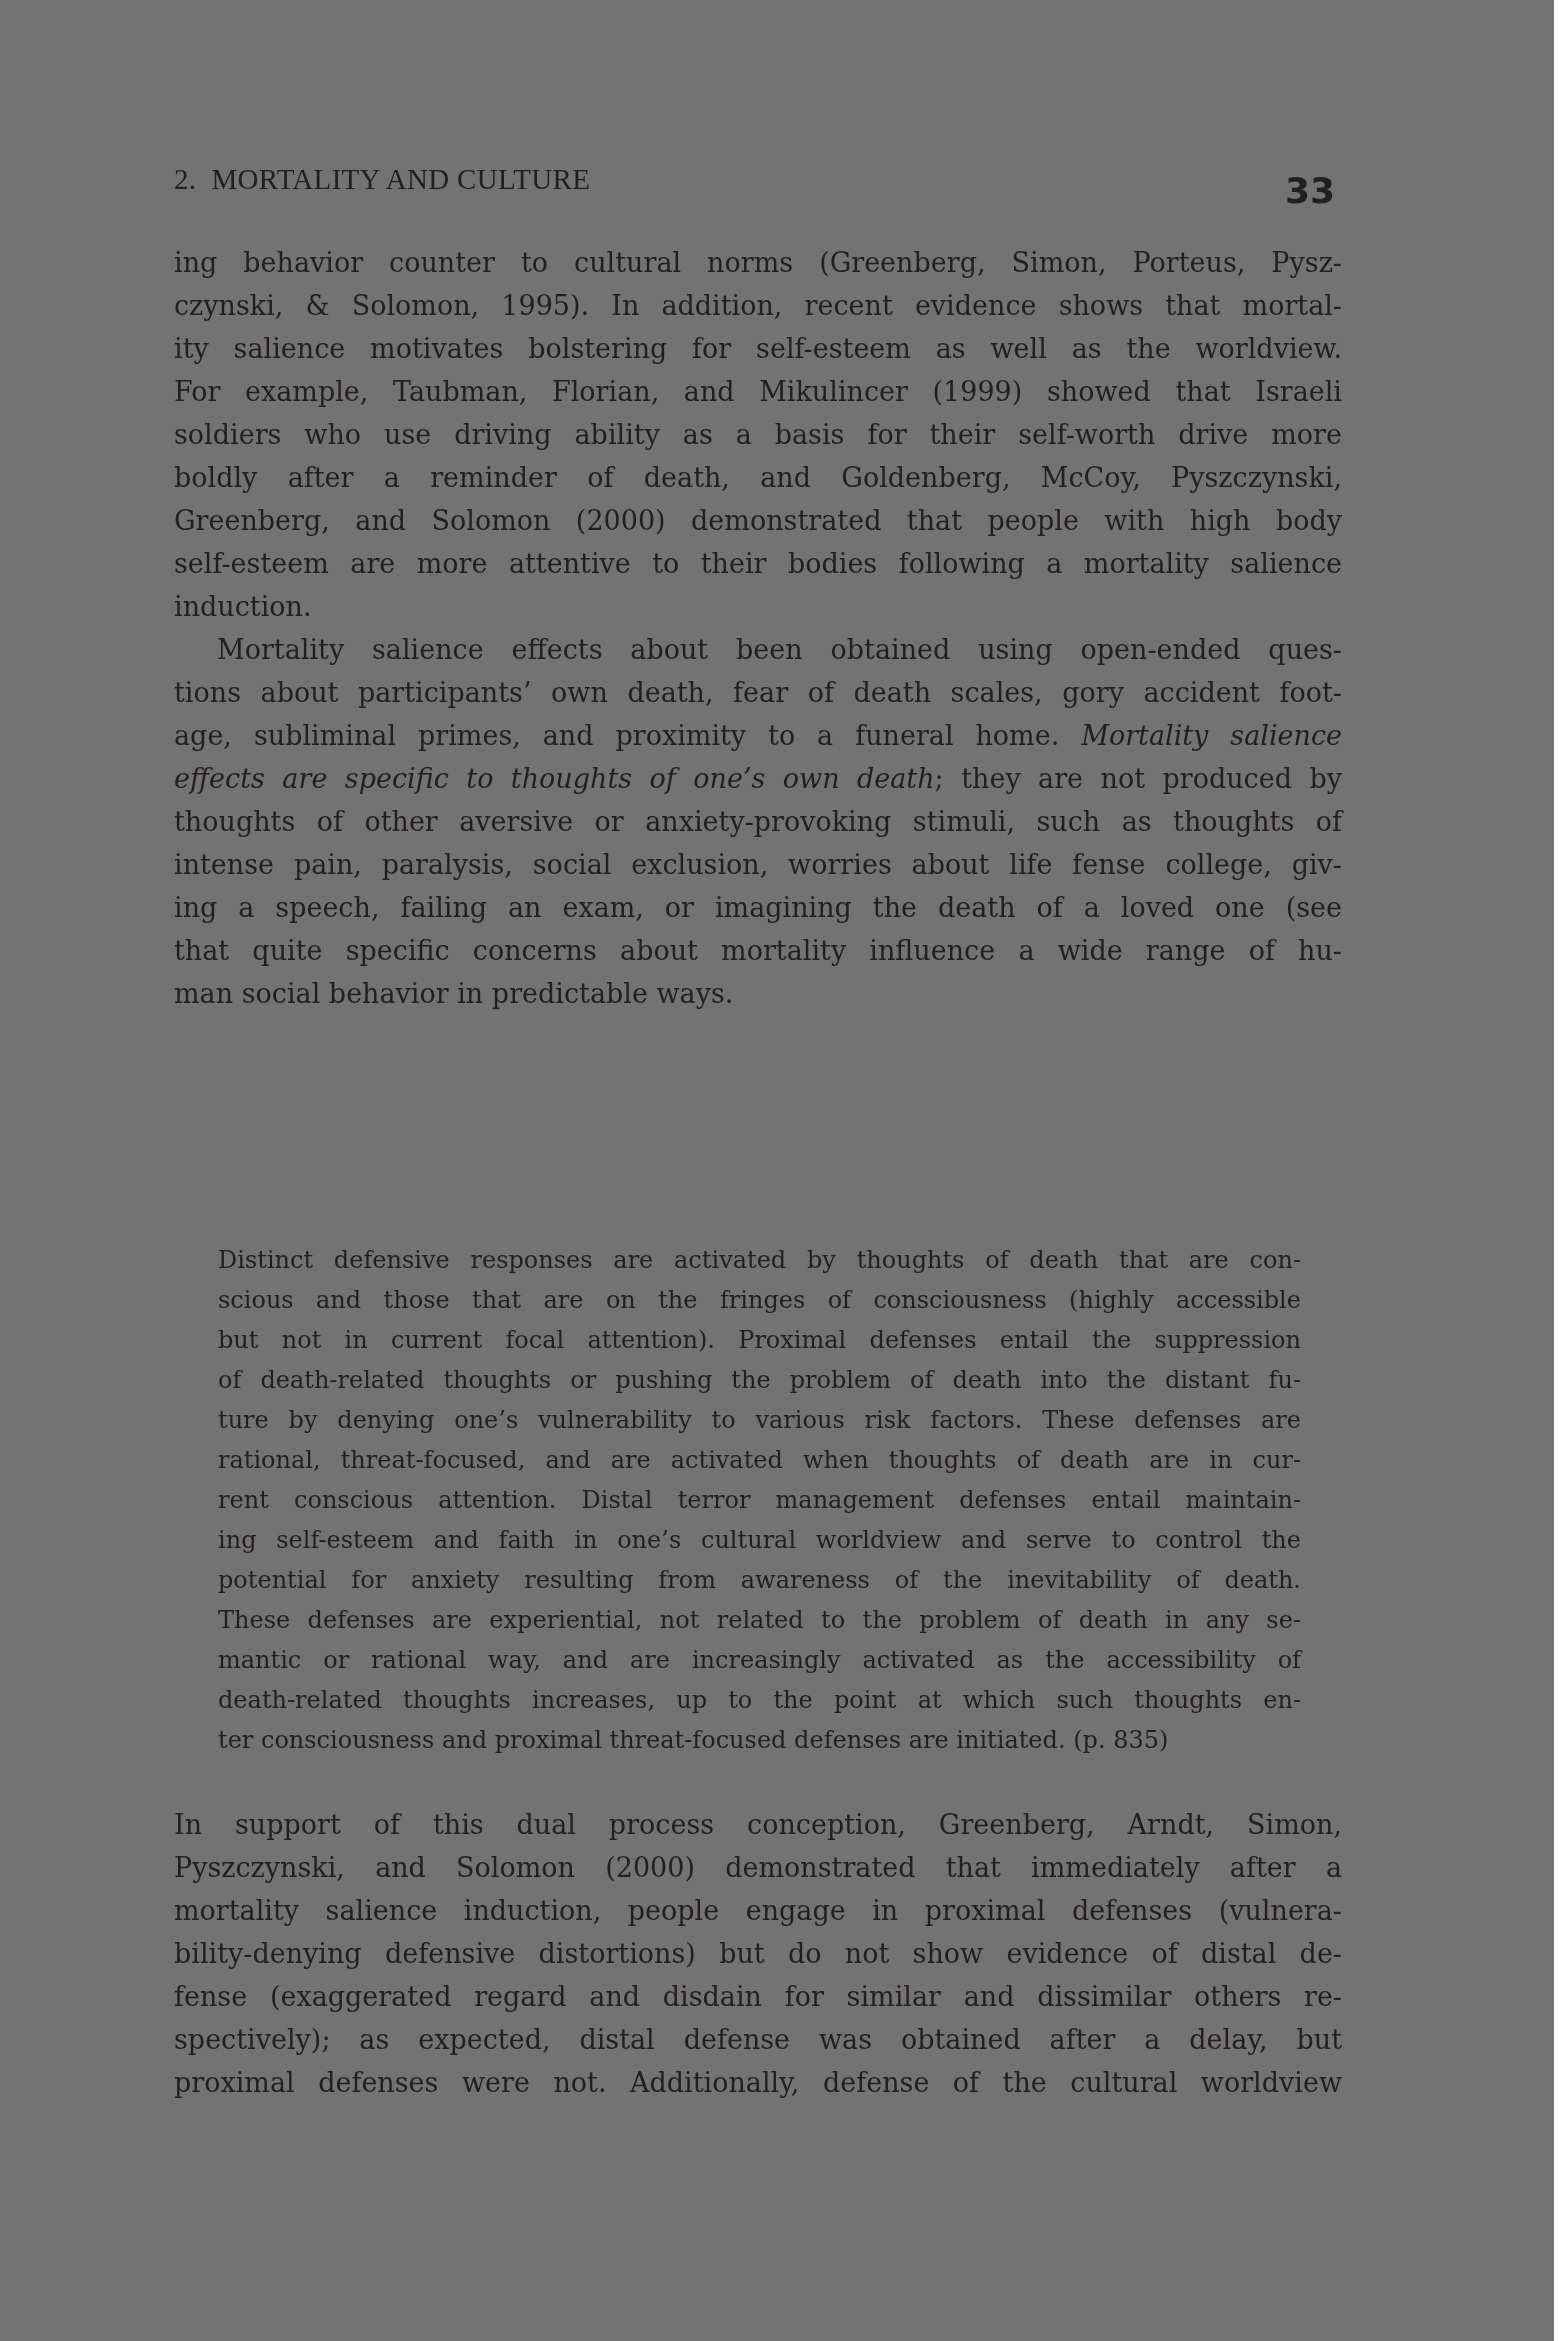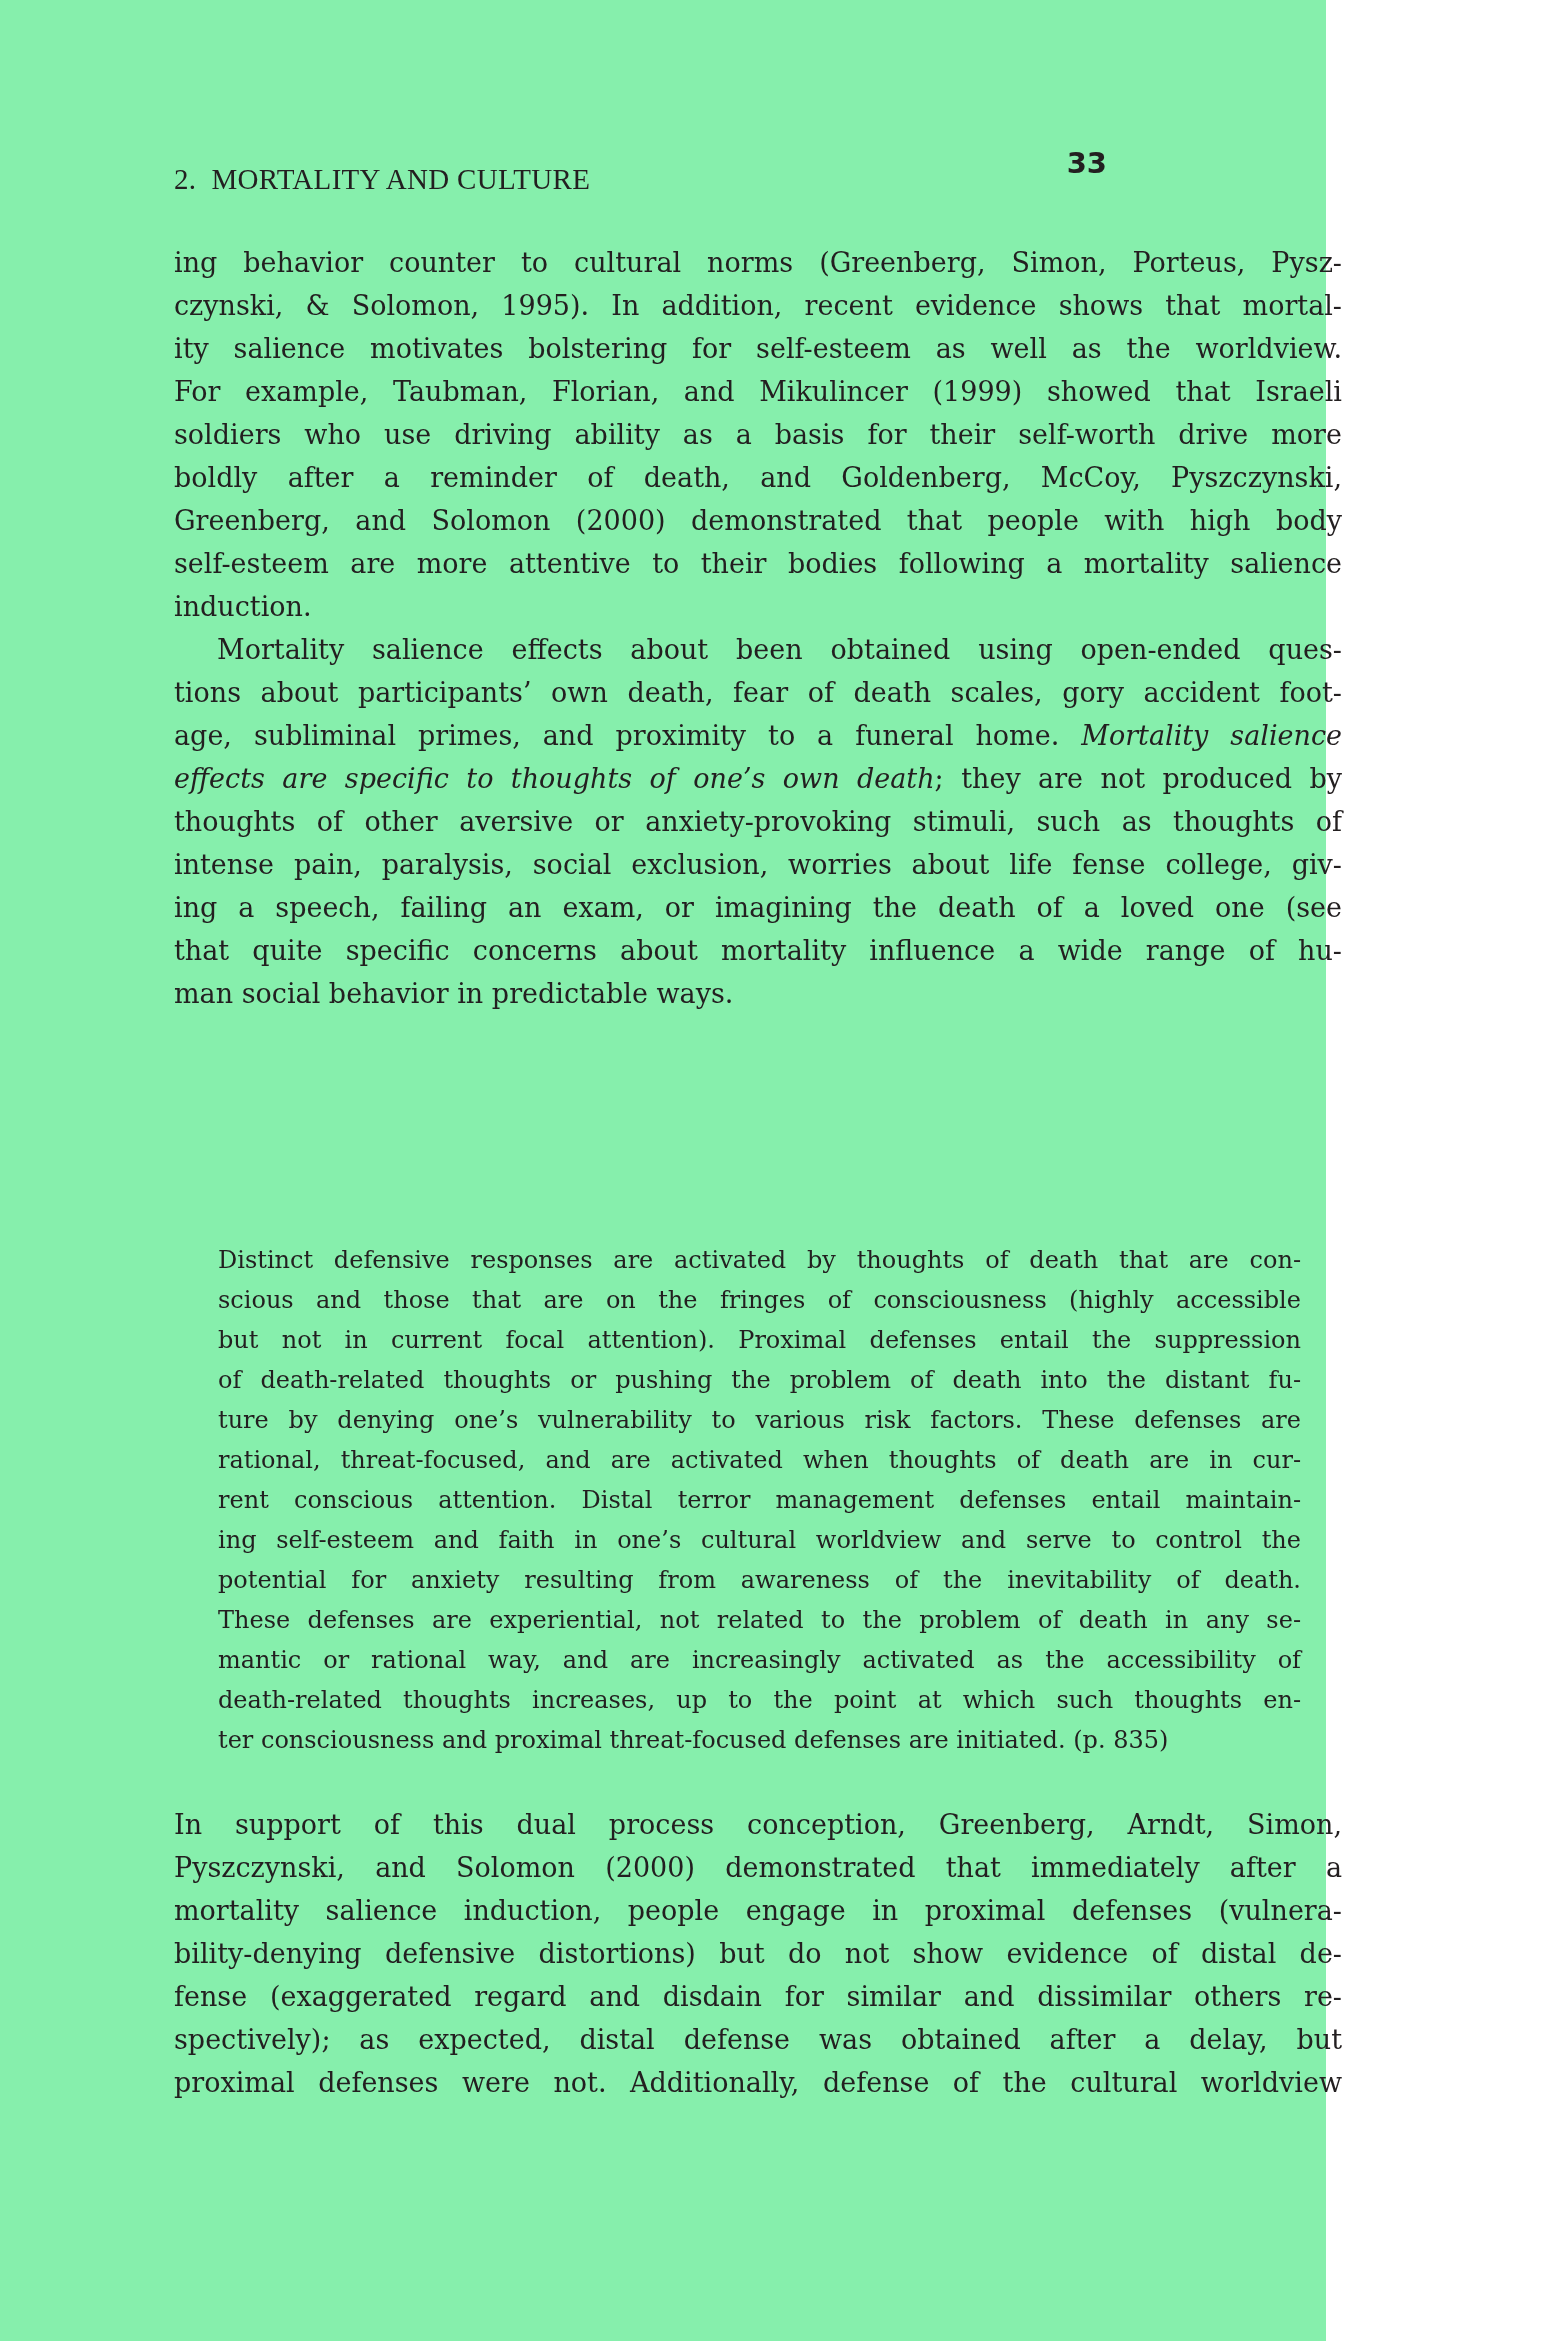"2. MORTALITY AND CULTURE" .page { background: #86efac -> #737373; width: 1326px -> 1554px }
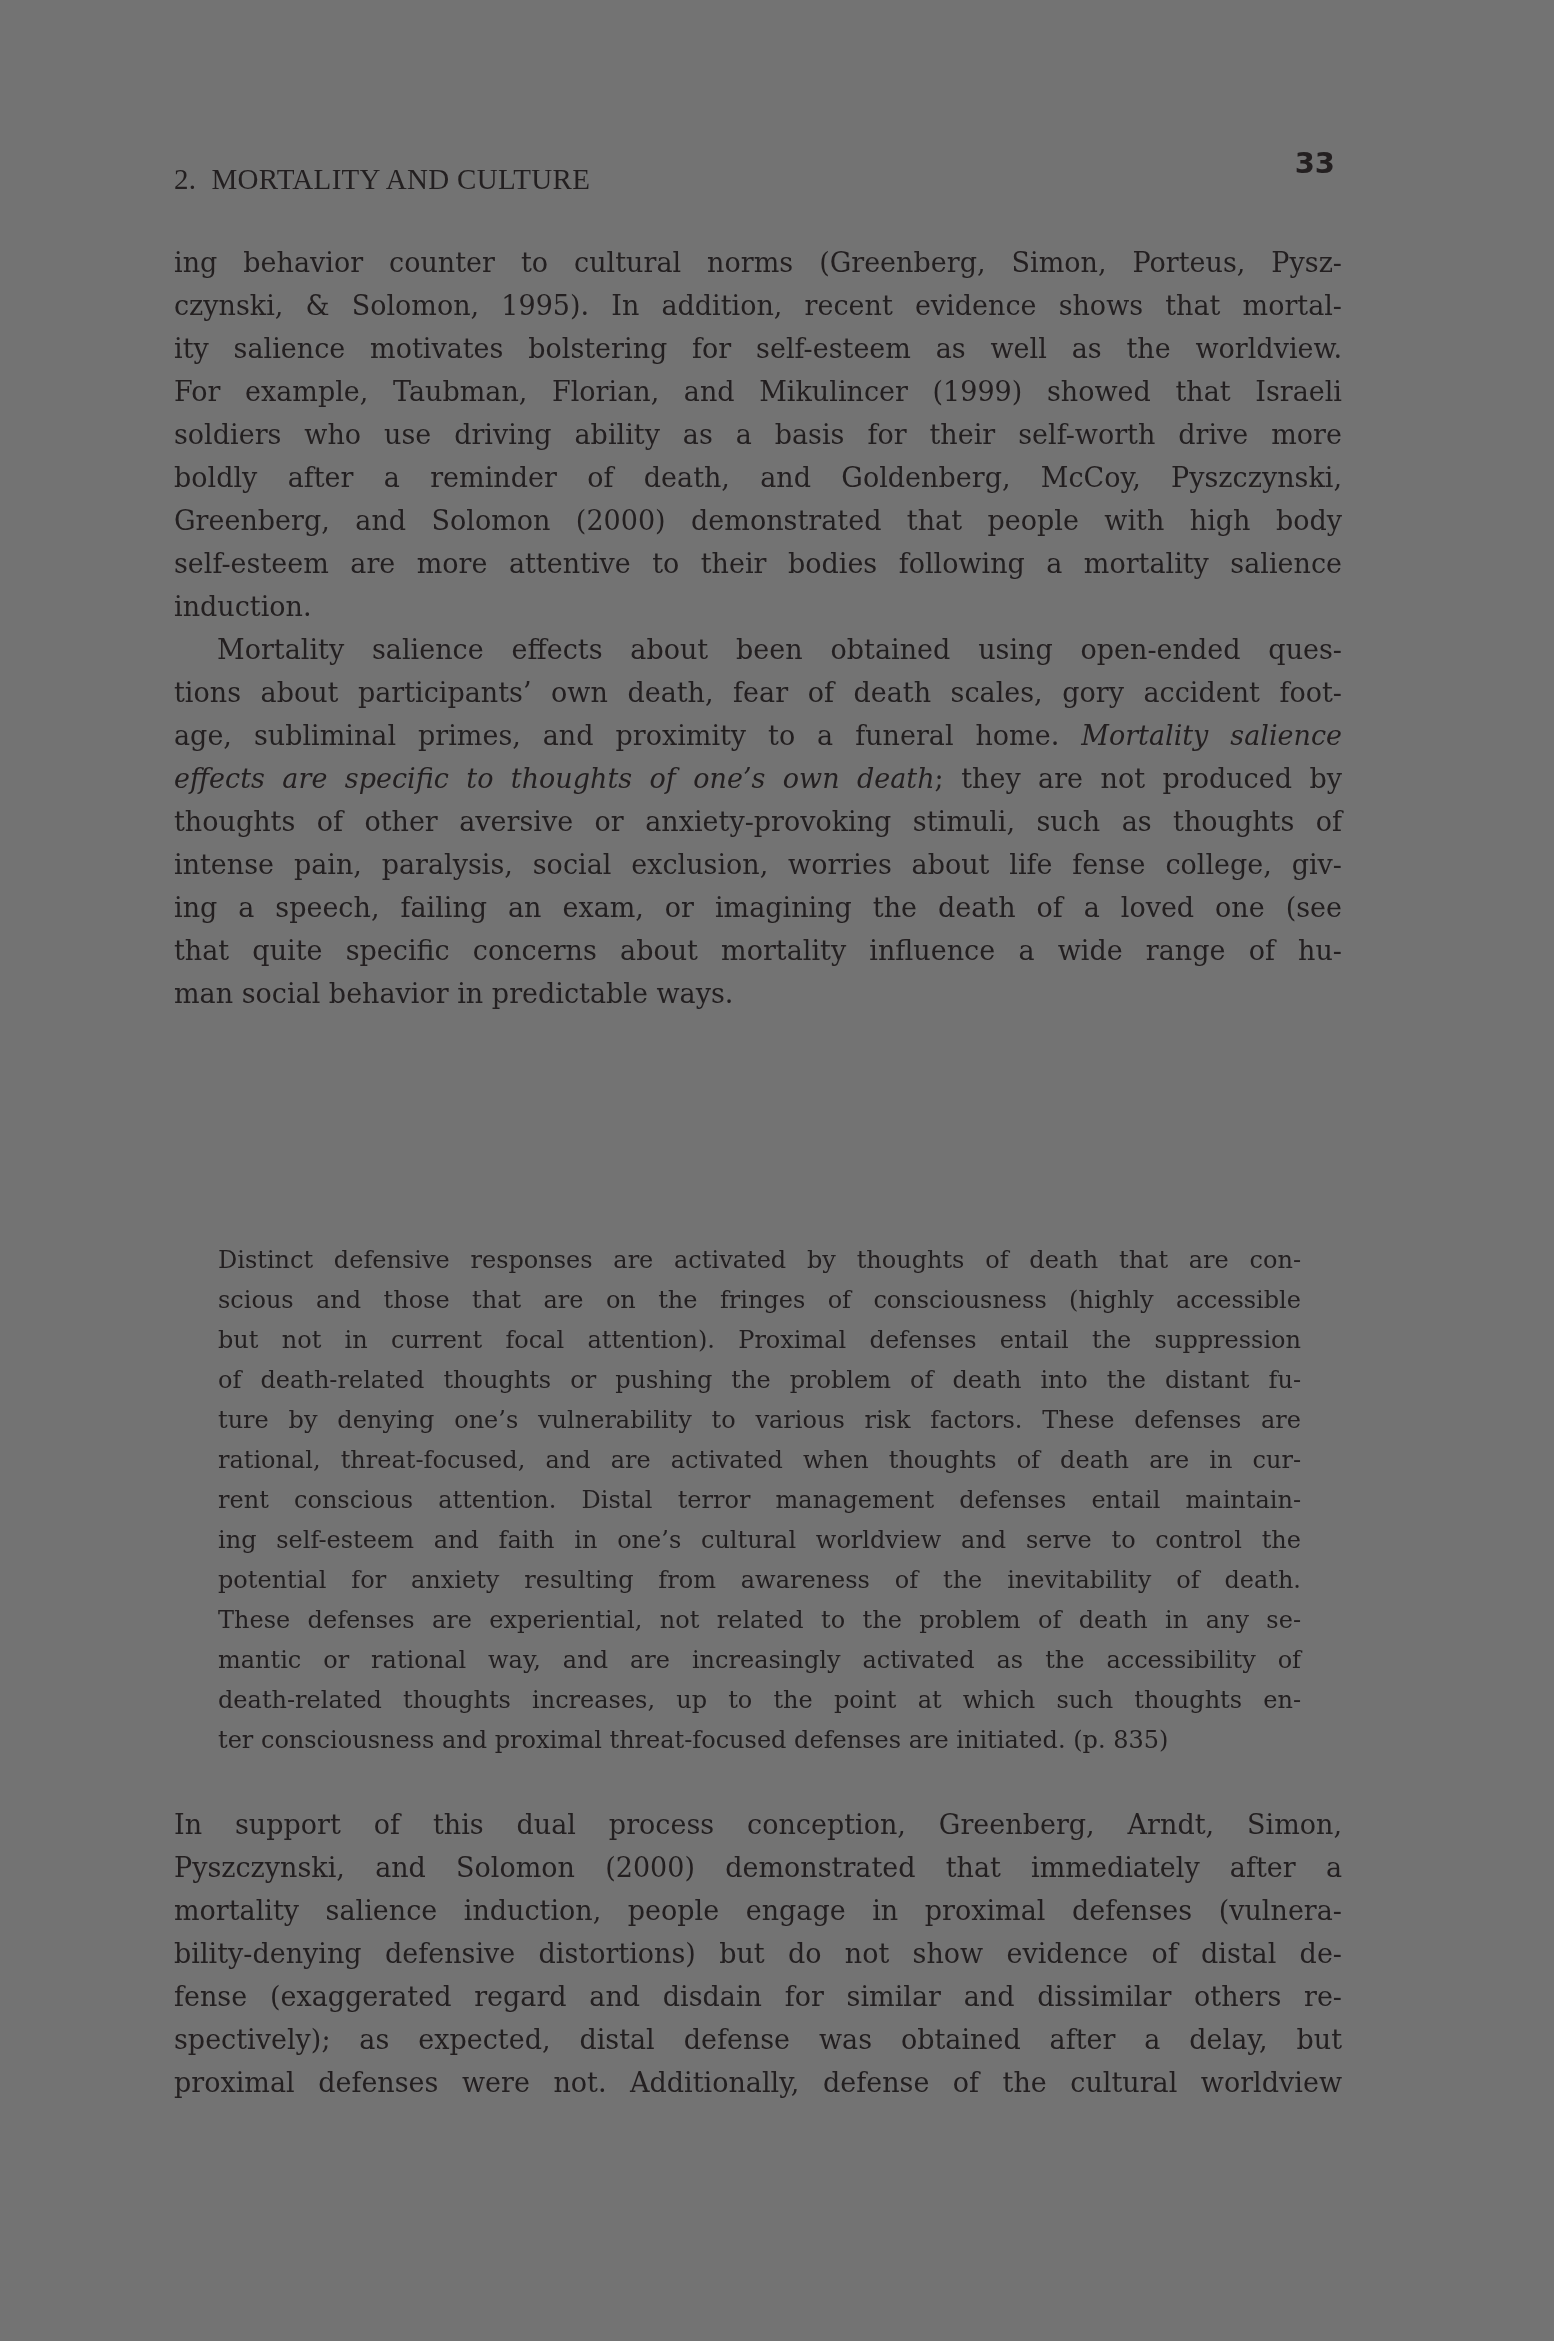"33" .page-number { font-size: 29px -> 36px; top: 144px -> 172px }
